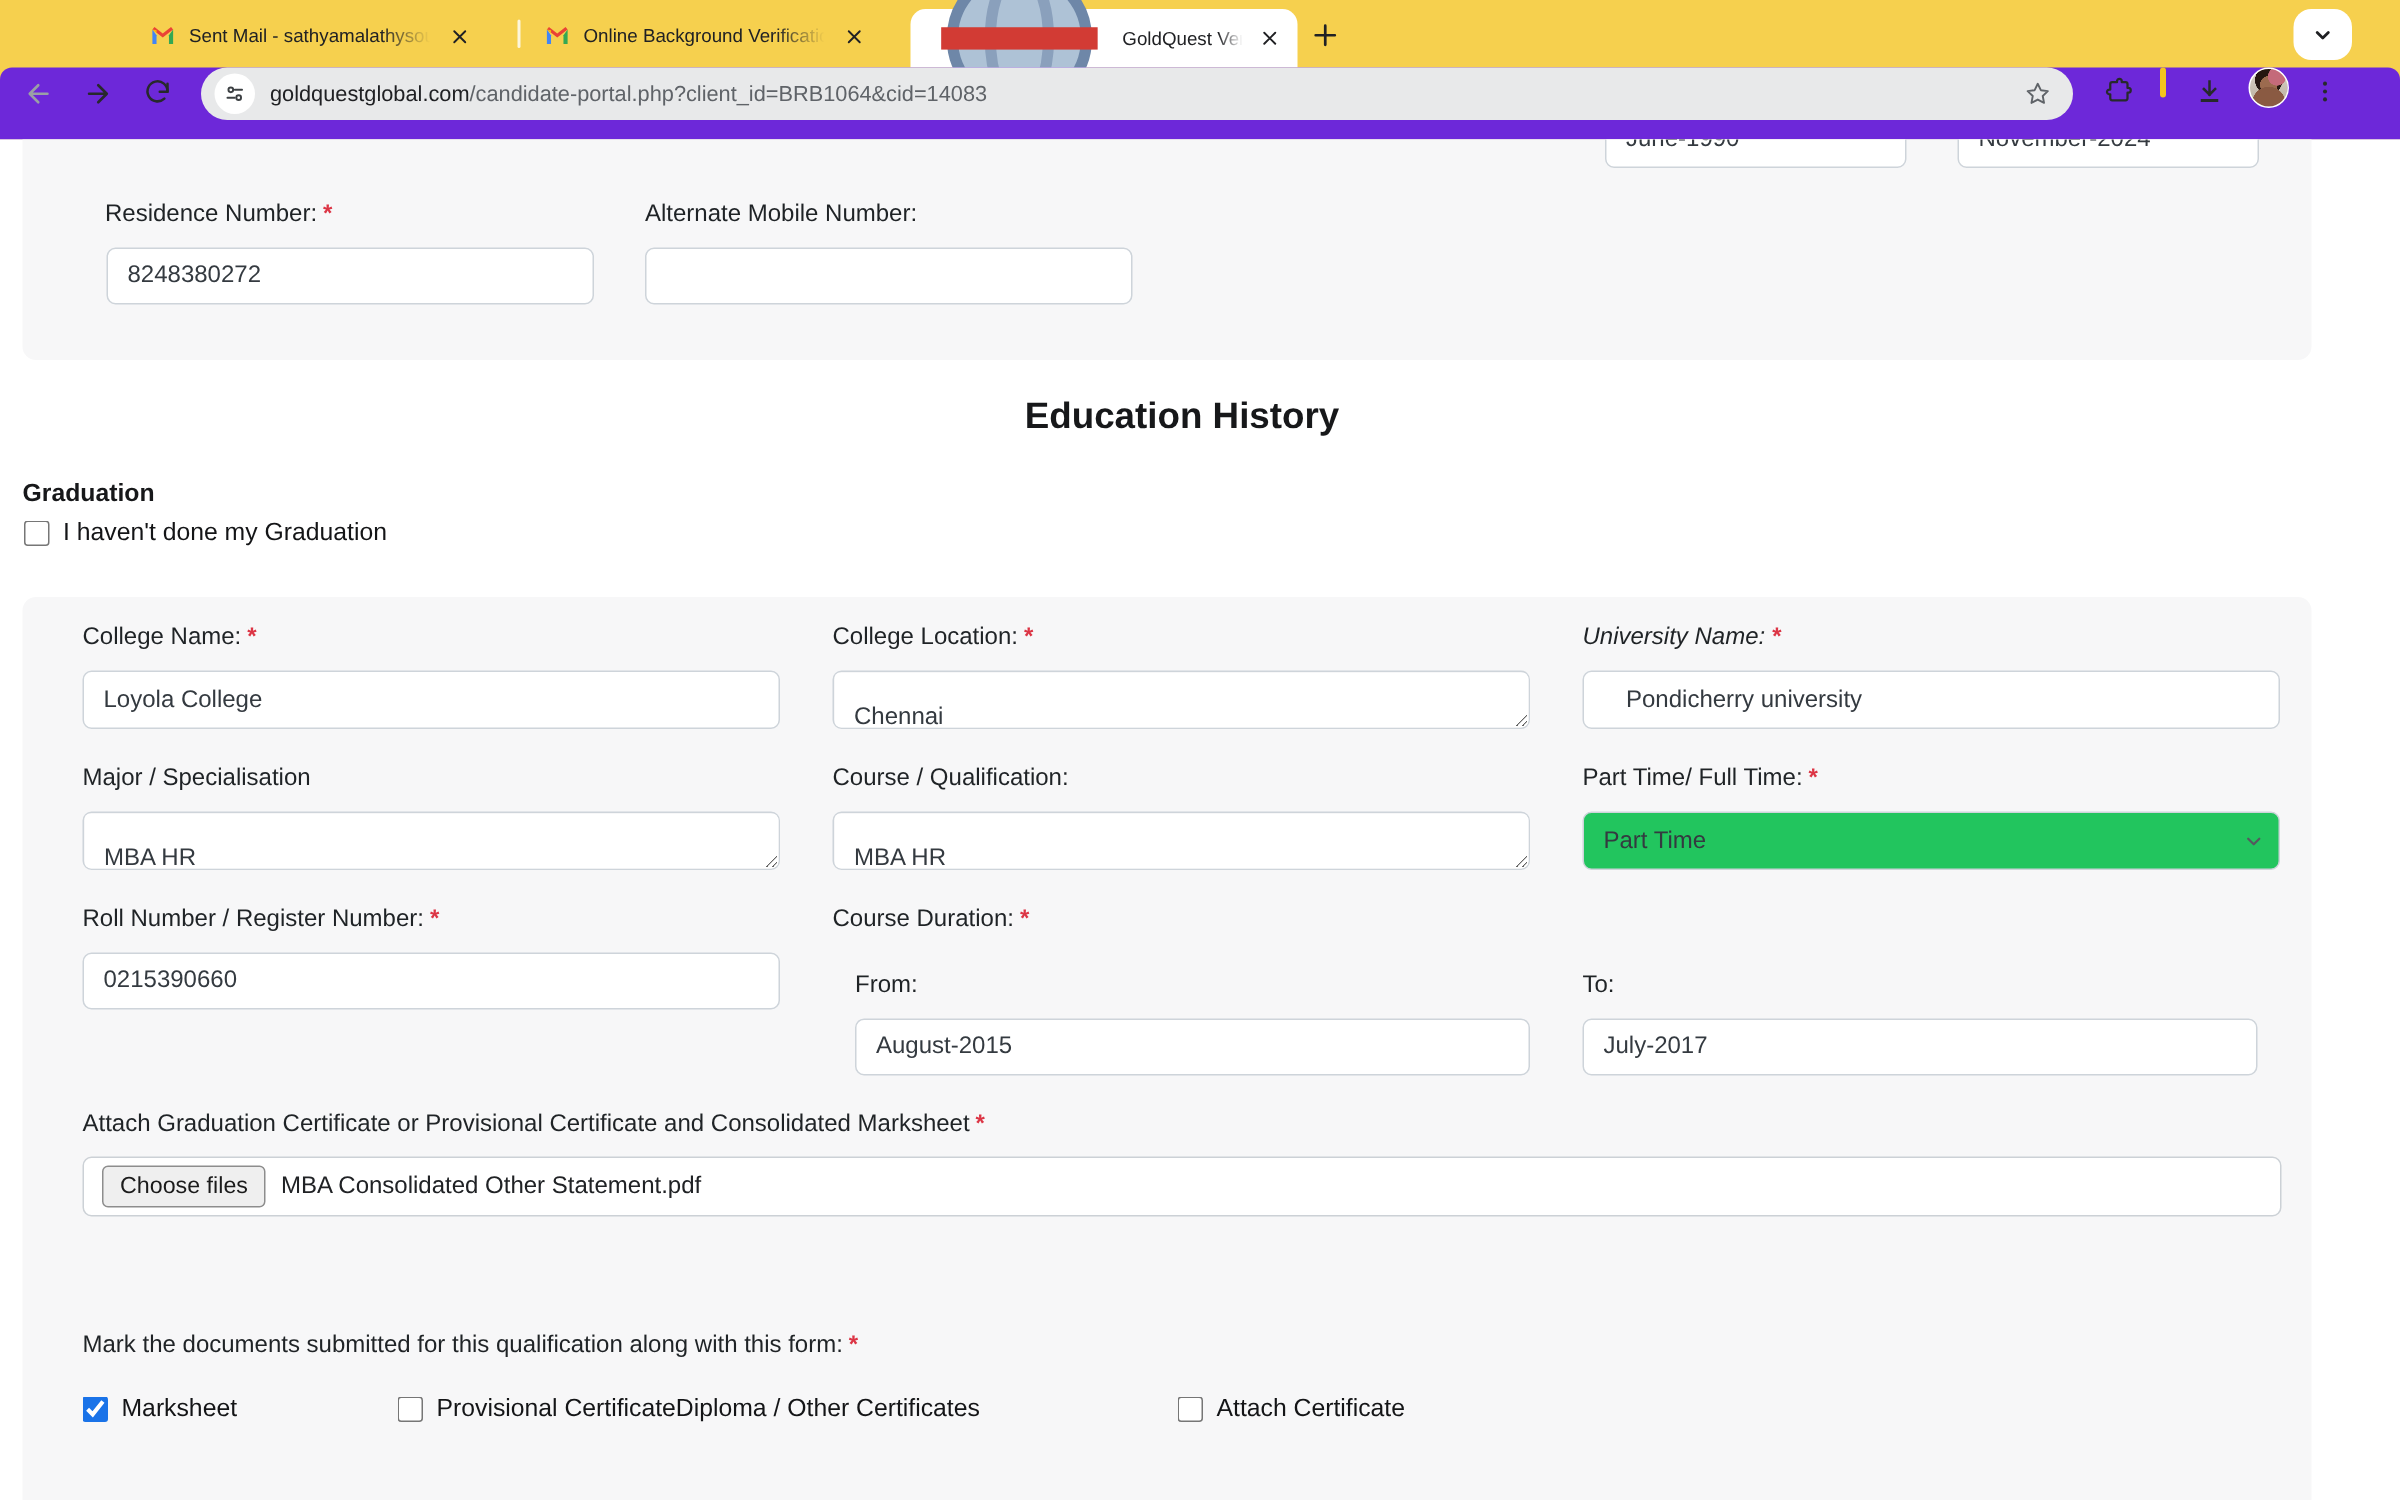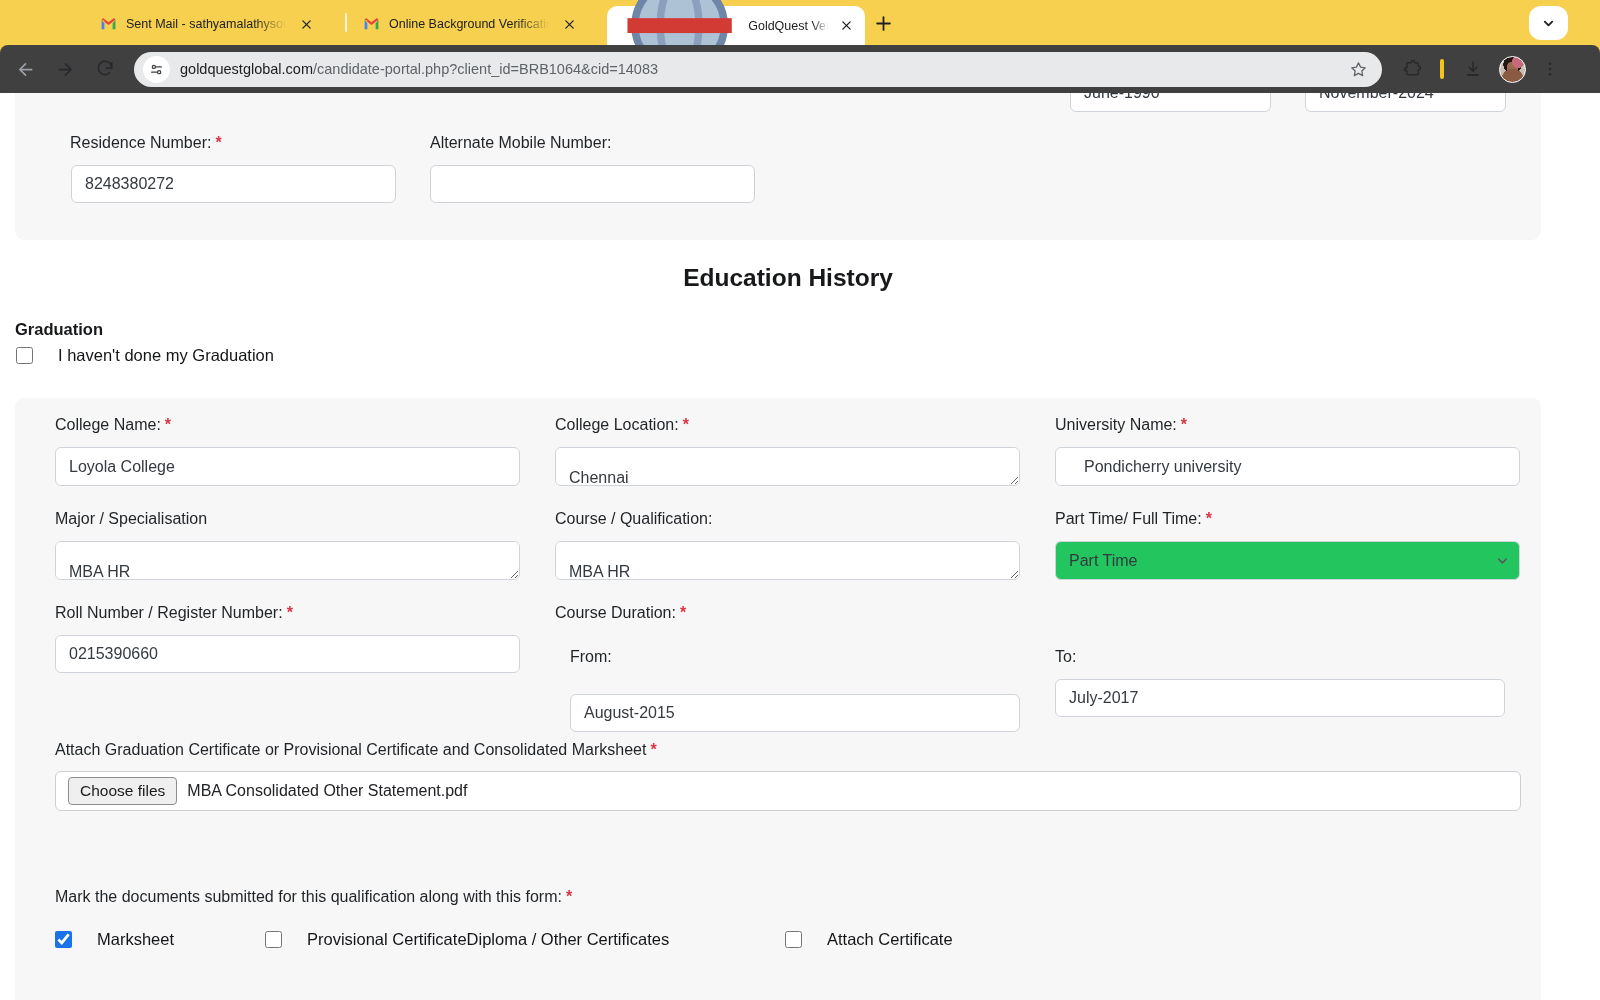"goldquestglobal.com/candidate-portal.php" .toolbar { align-items: center -> flex-start; background: #404040 -> #6d28d9 }
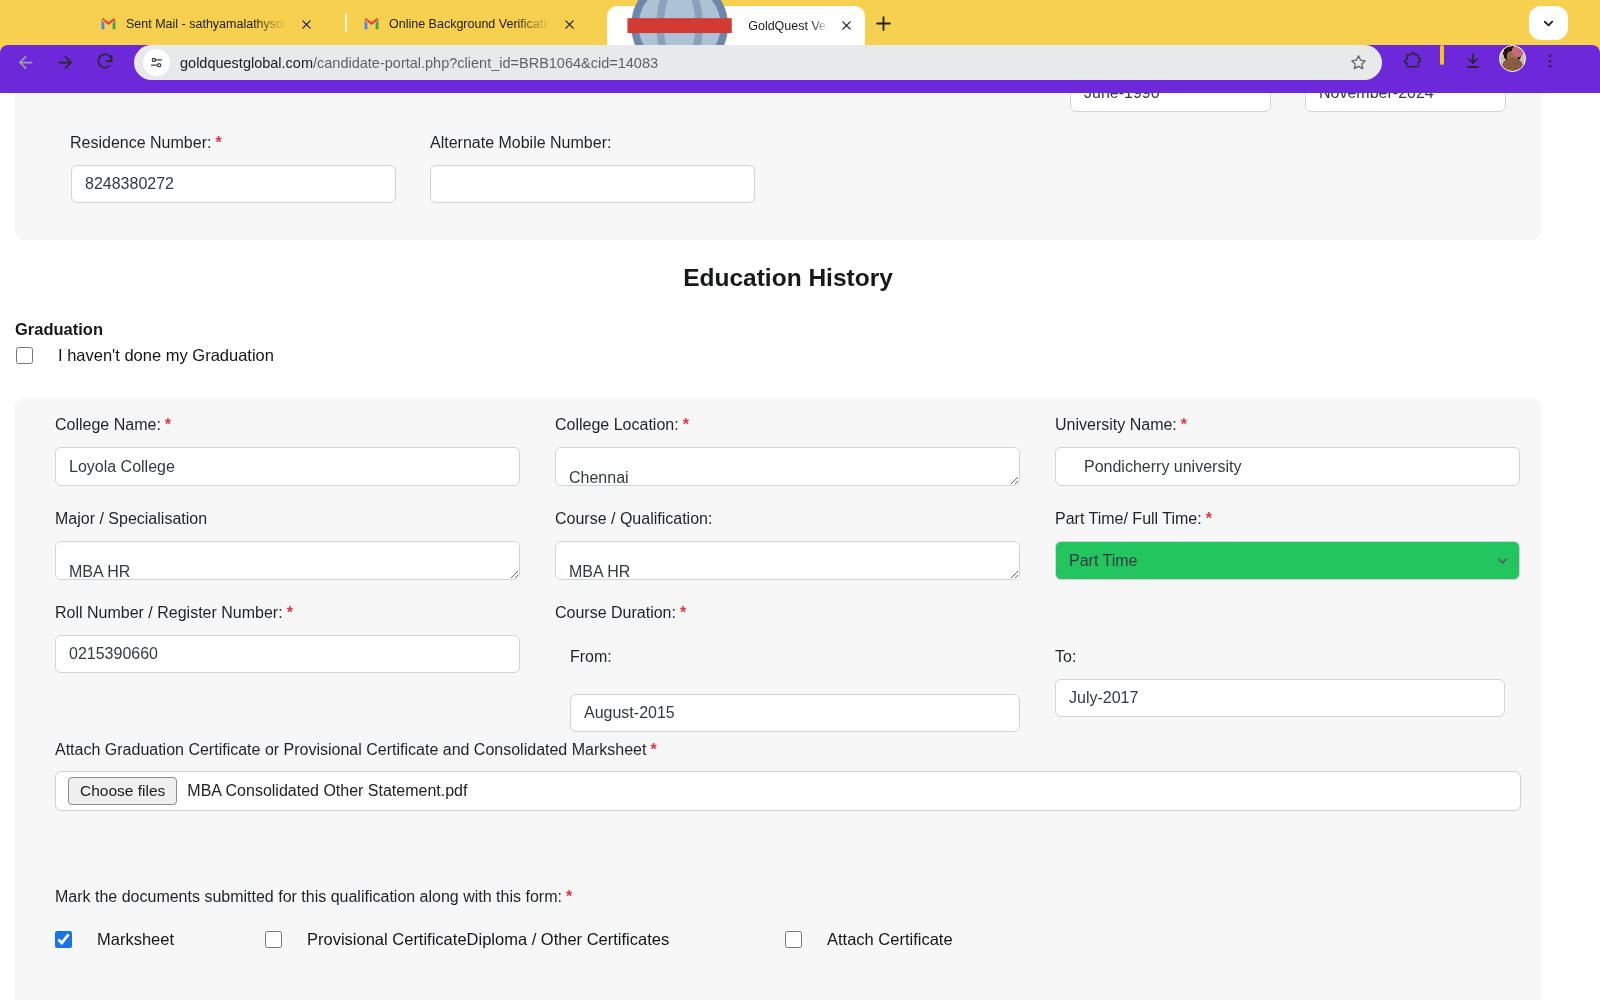"I haven't done my Graduation" .chk-row { gap: 25px -> 9px }
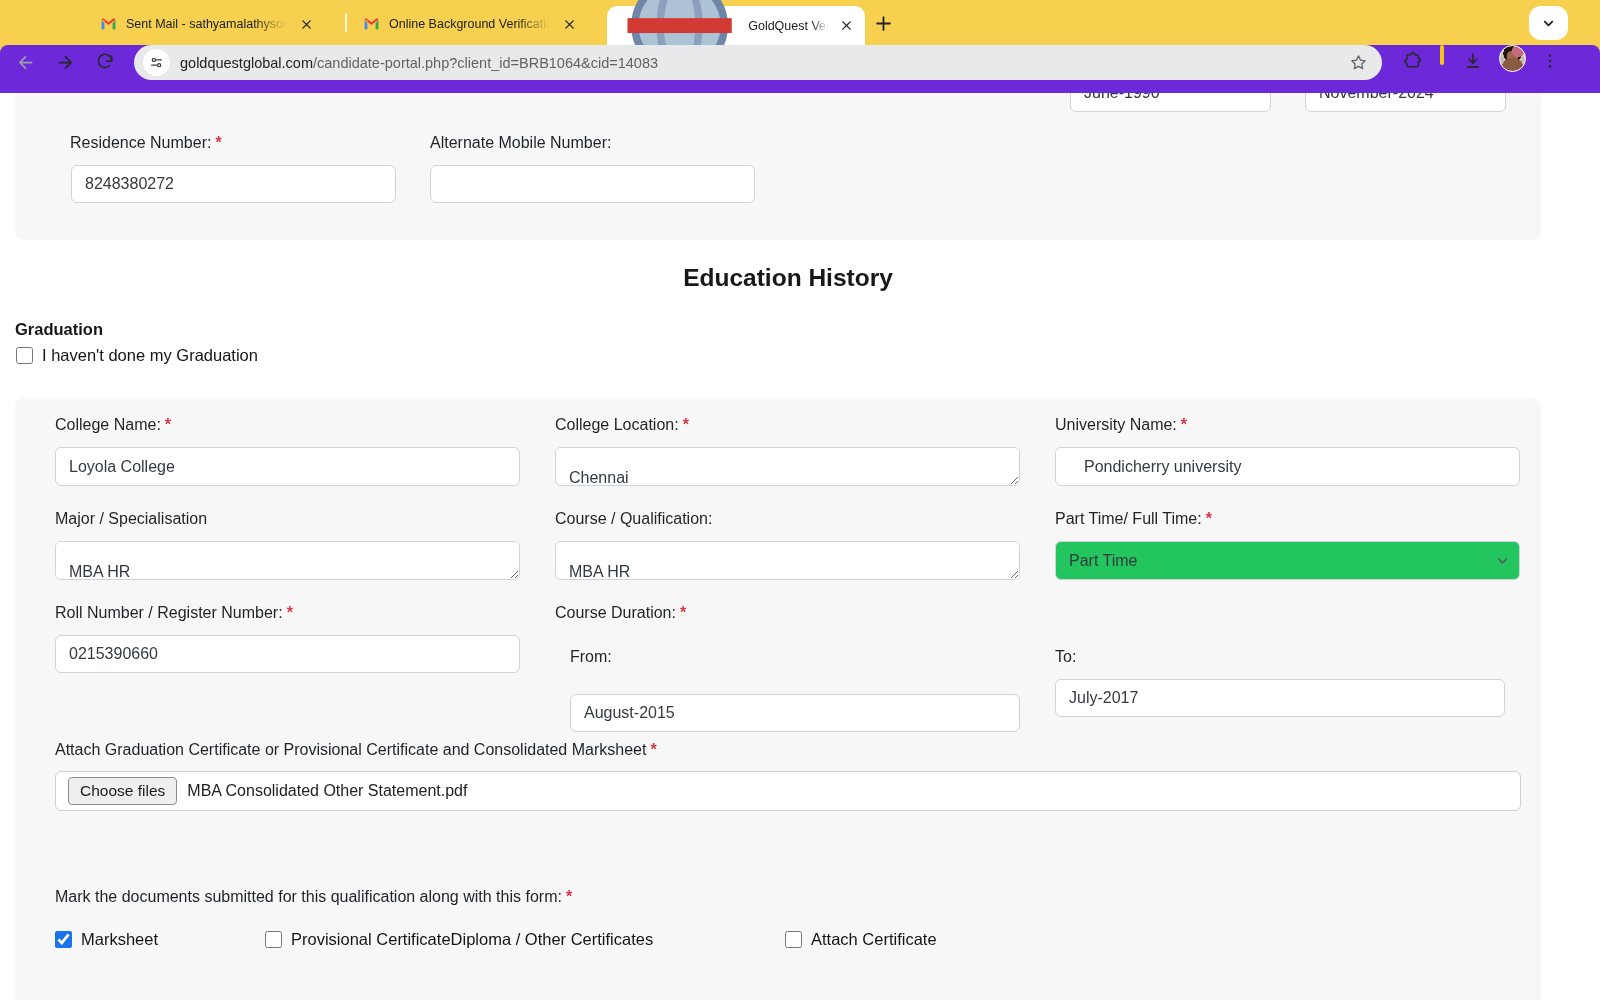"University Name: *" div.f-label { font-style: none -> italic }
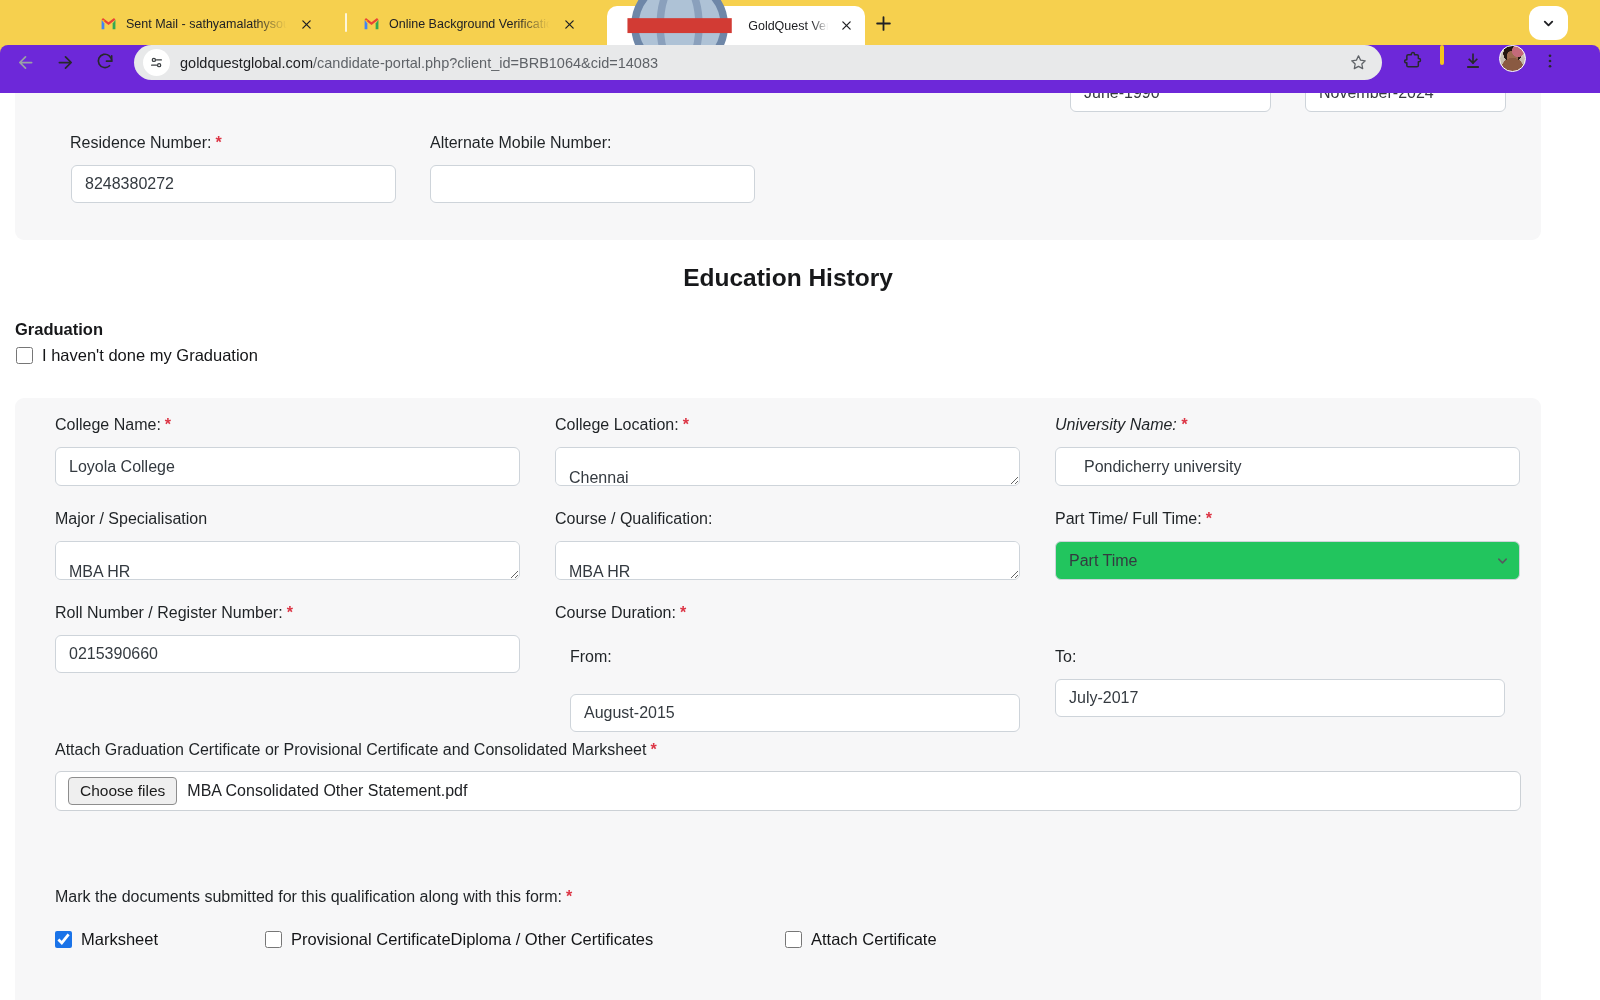"August-2015" input.t-input { margin-top: 15px -> none }
